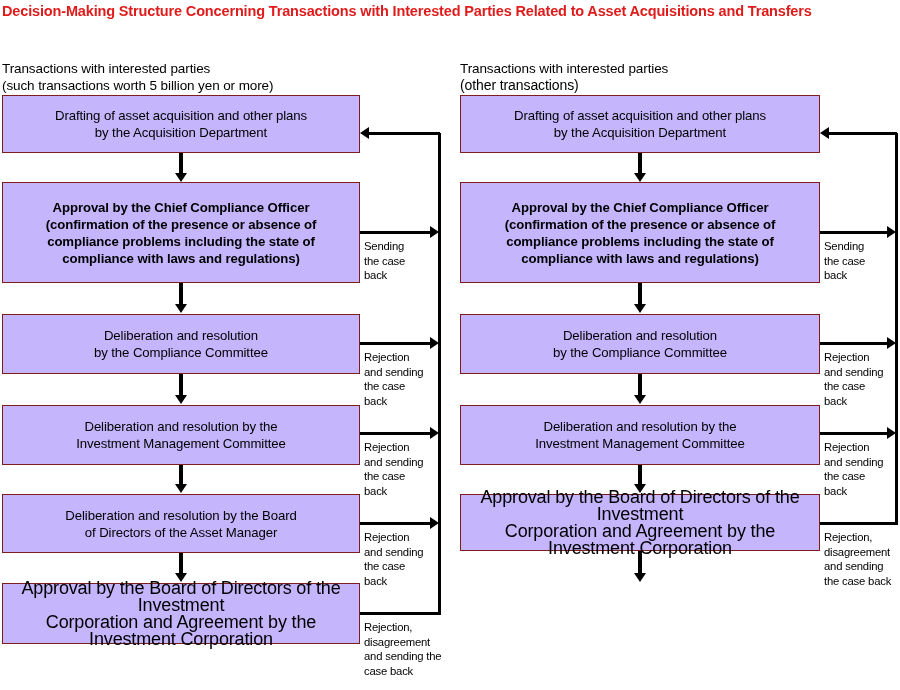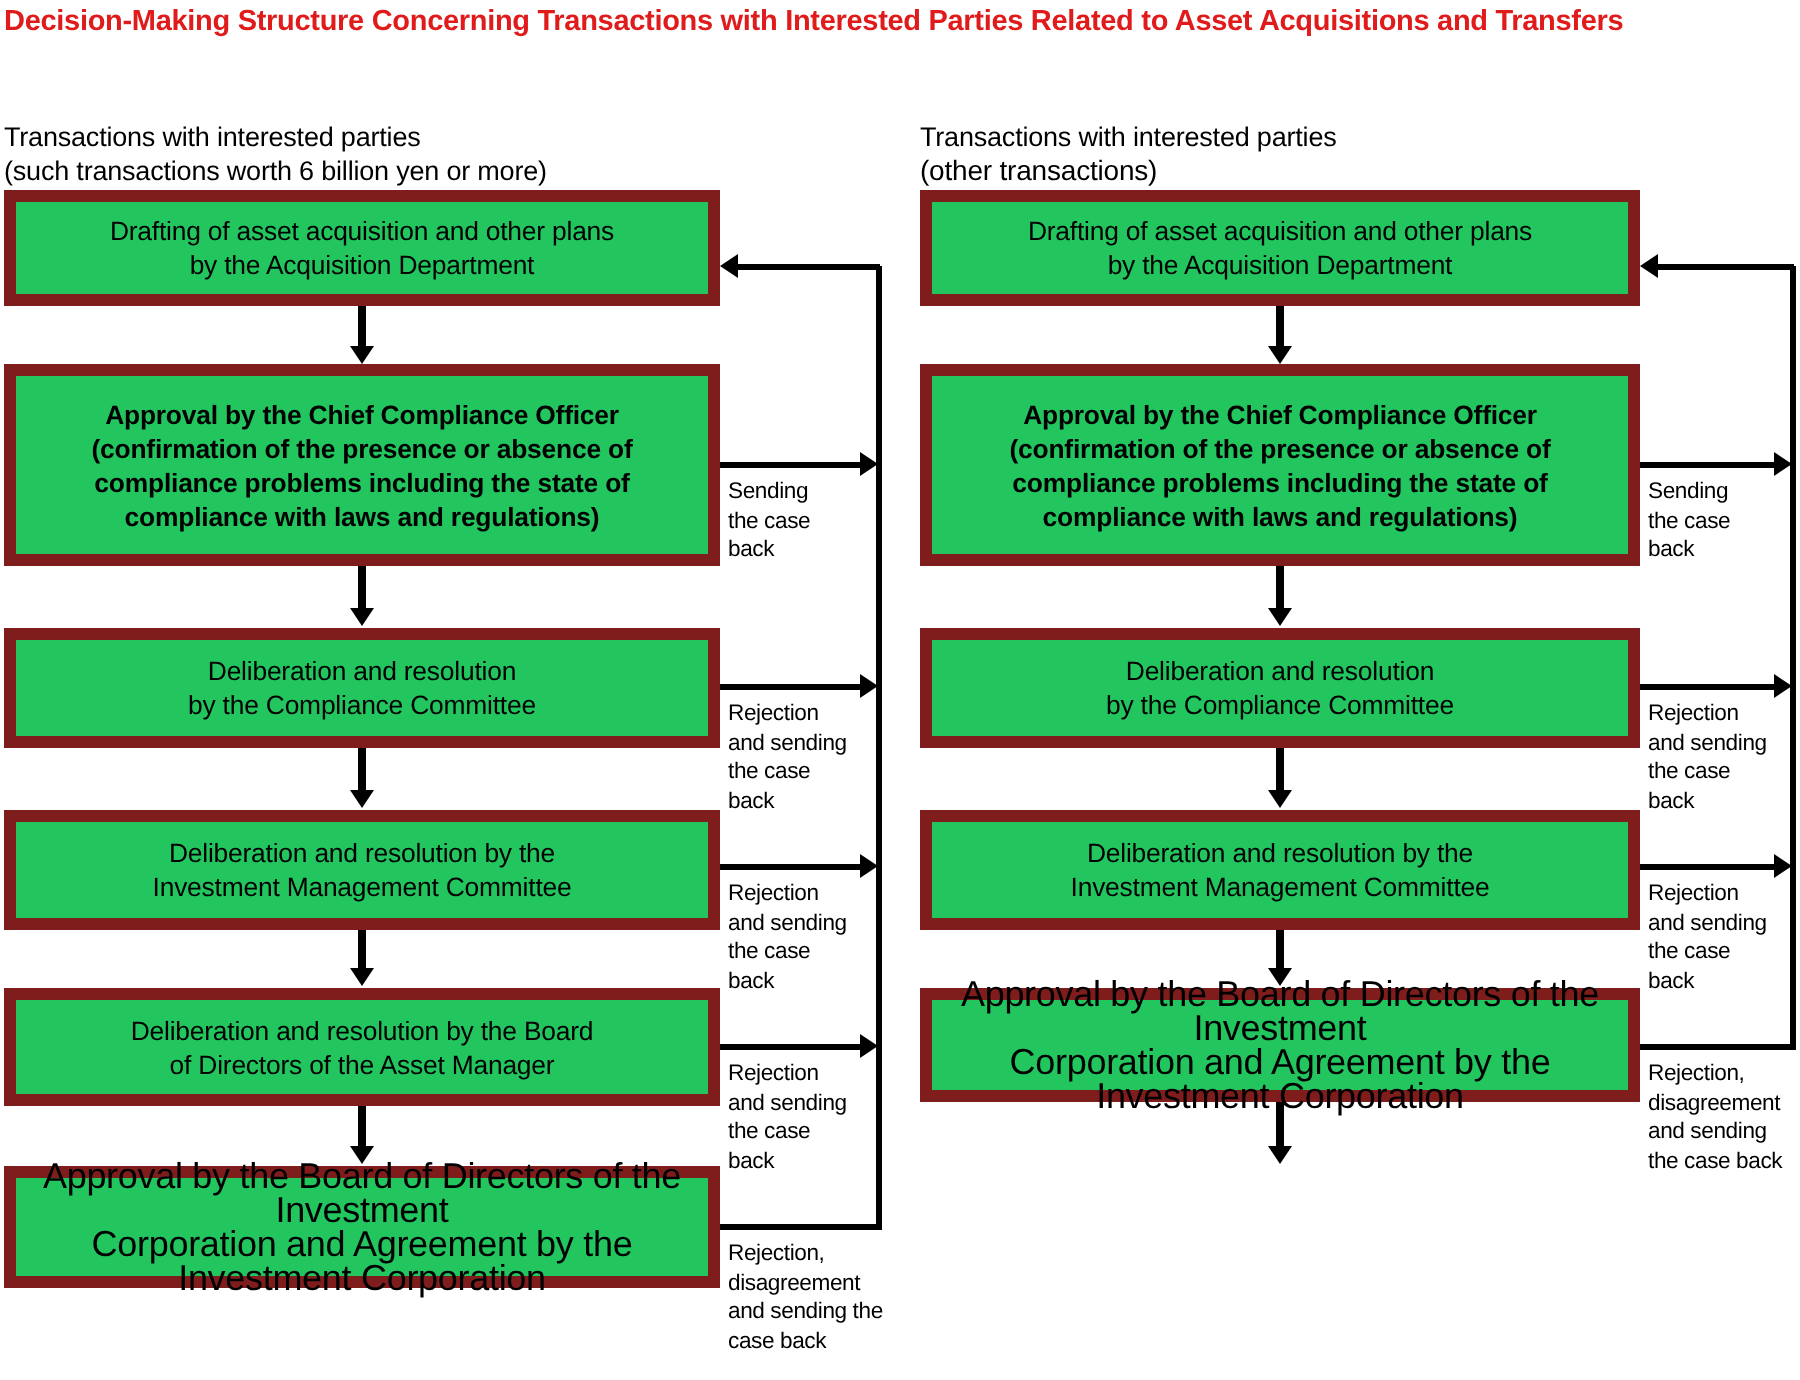"(such transactions worth 6 billion" div.line2 { text: 6 -> 5 }
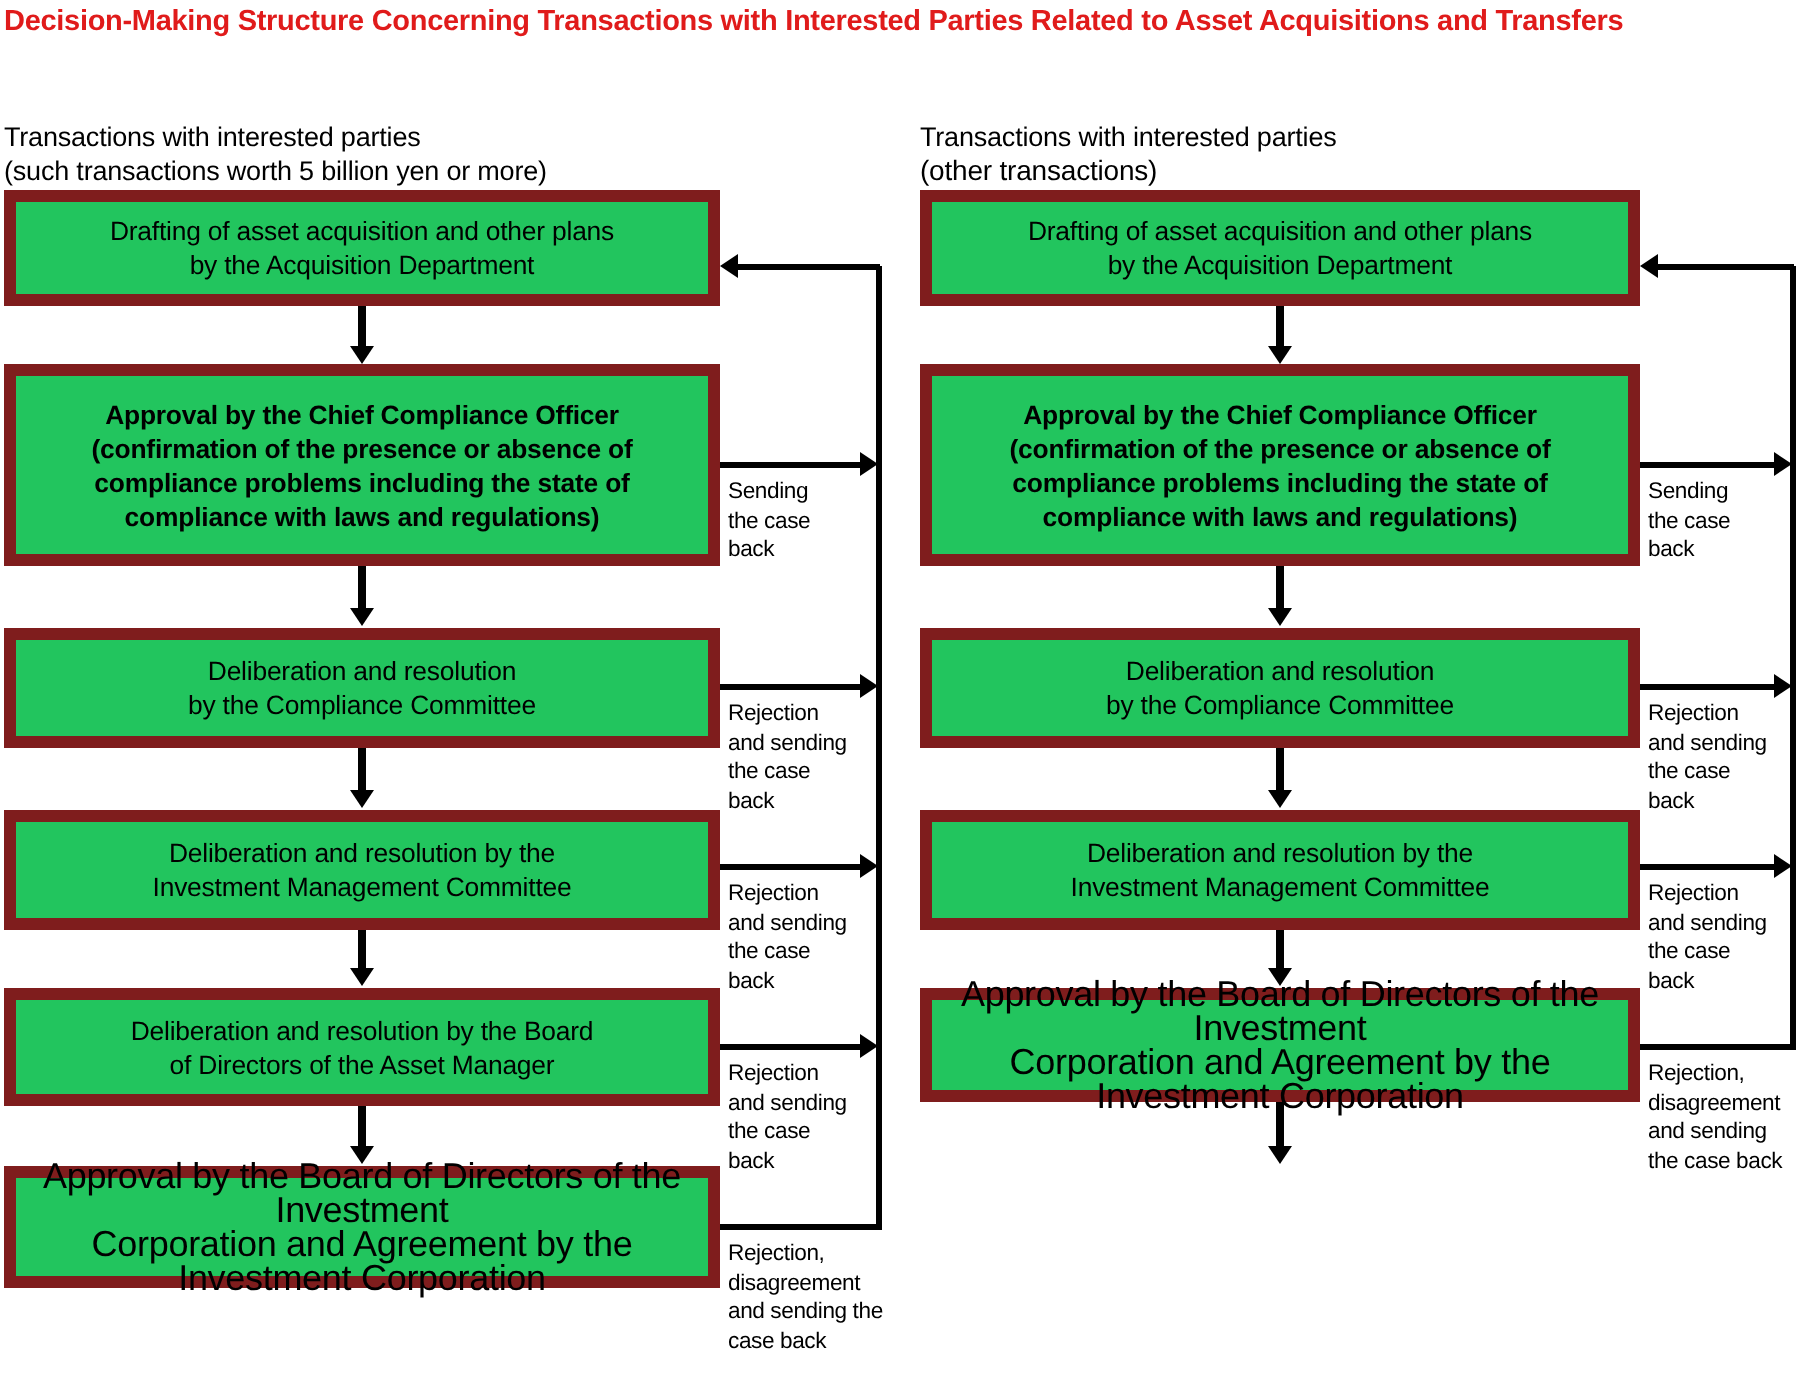"Drafting of asset acquisition and" .box { background: #22c55e -> #c4b5fd; border: 6px solid #7f1d1d -> 1px solid #7f1d1d }
